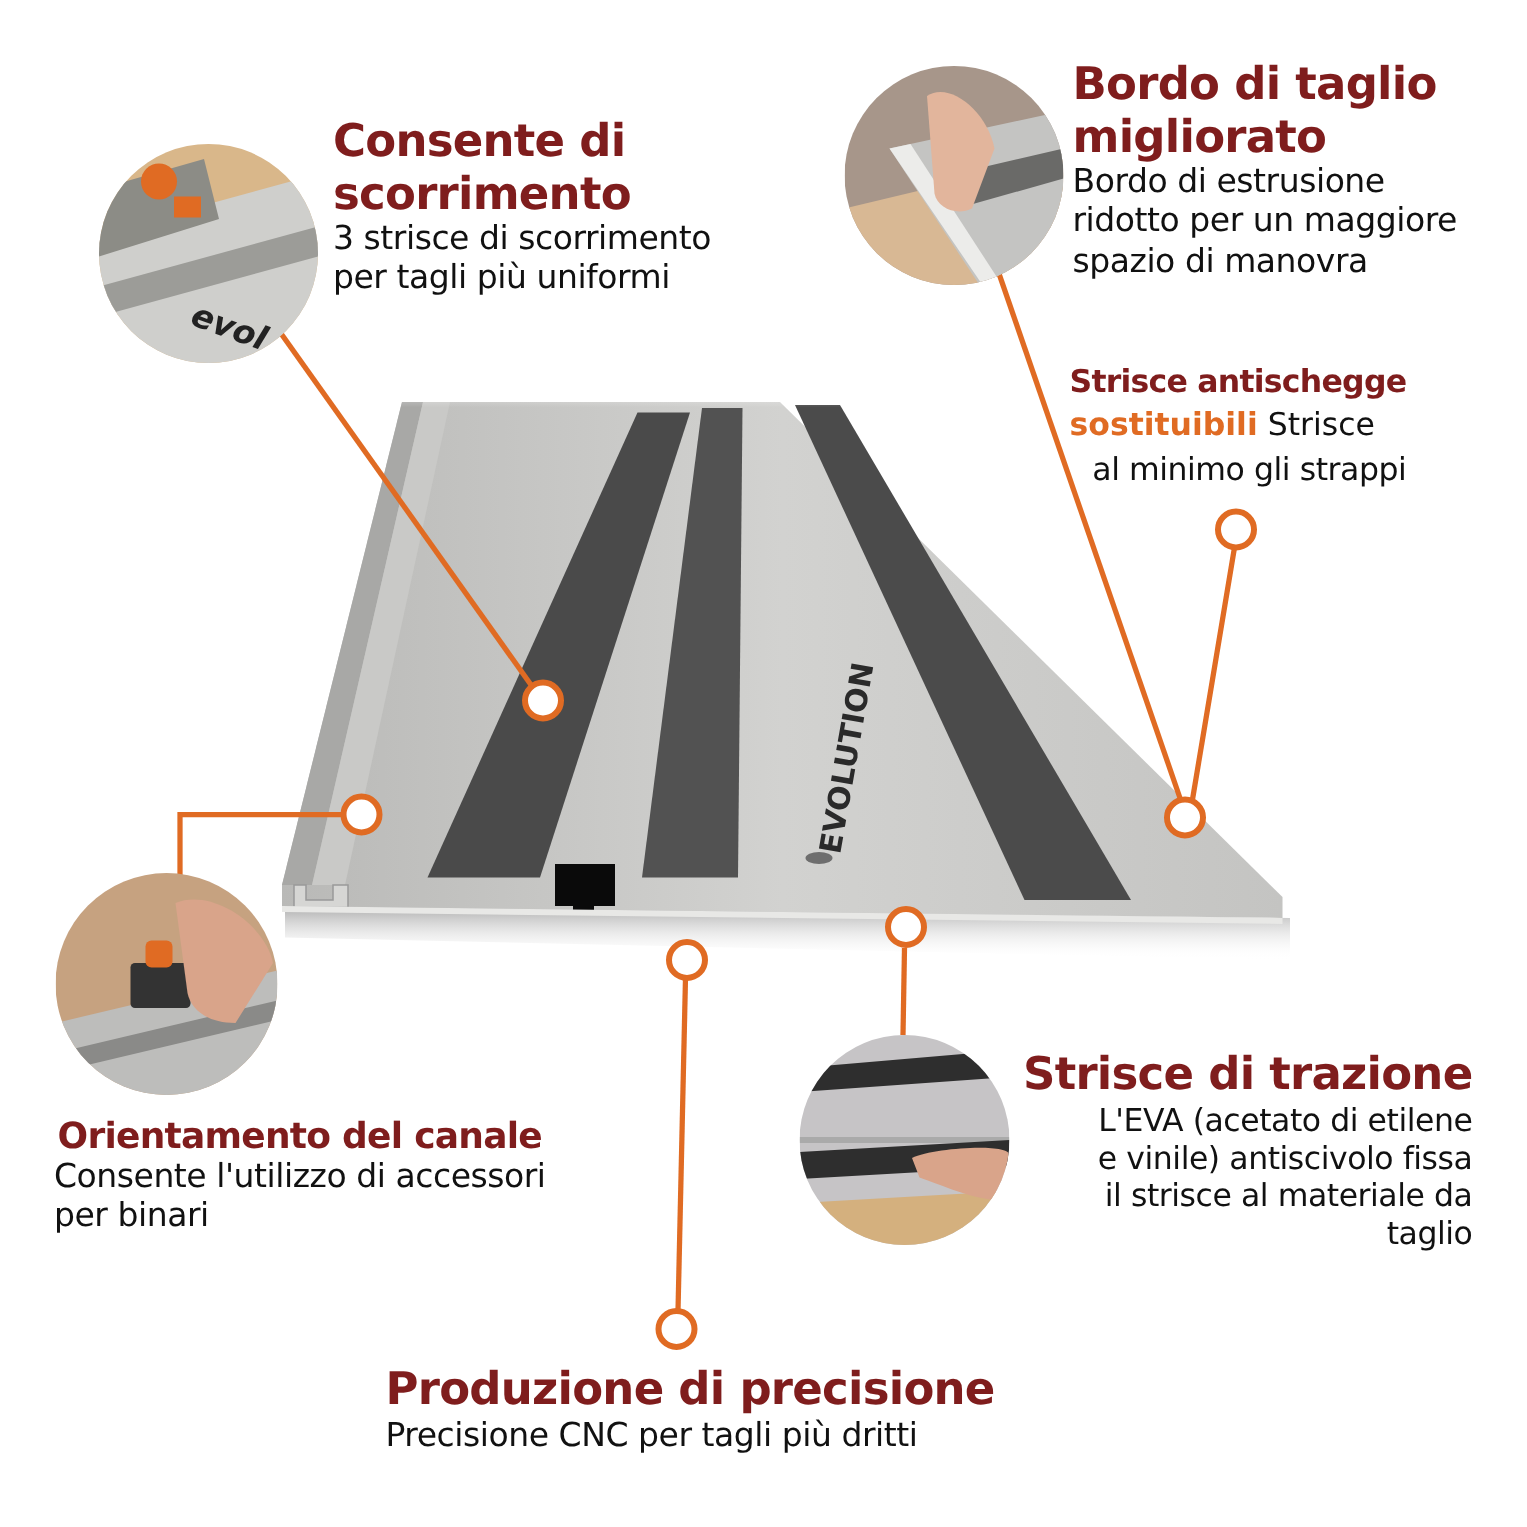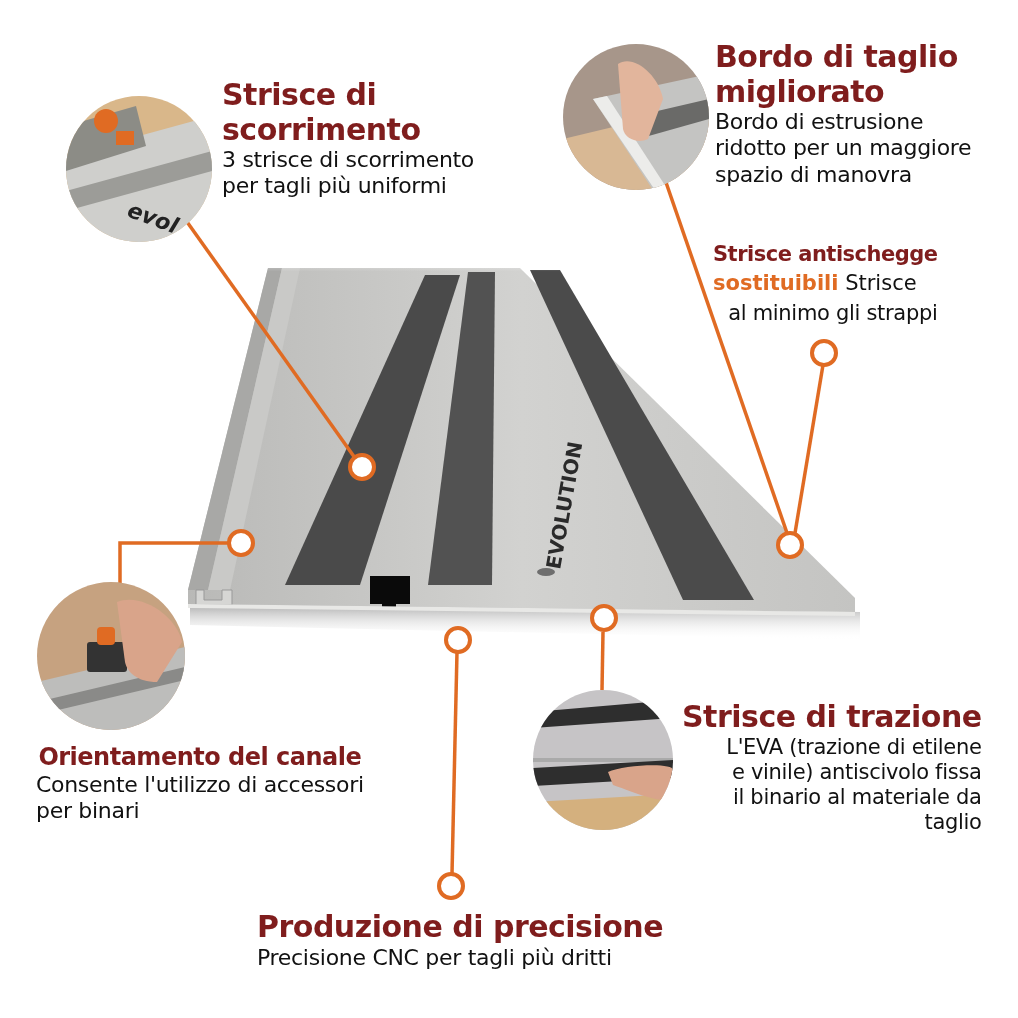"Strisce di" div { text: Strisce -> Consente }
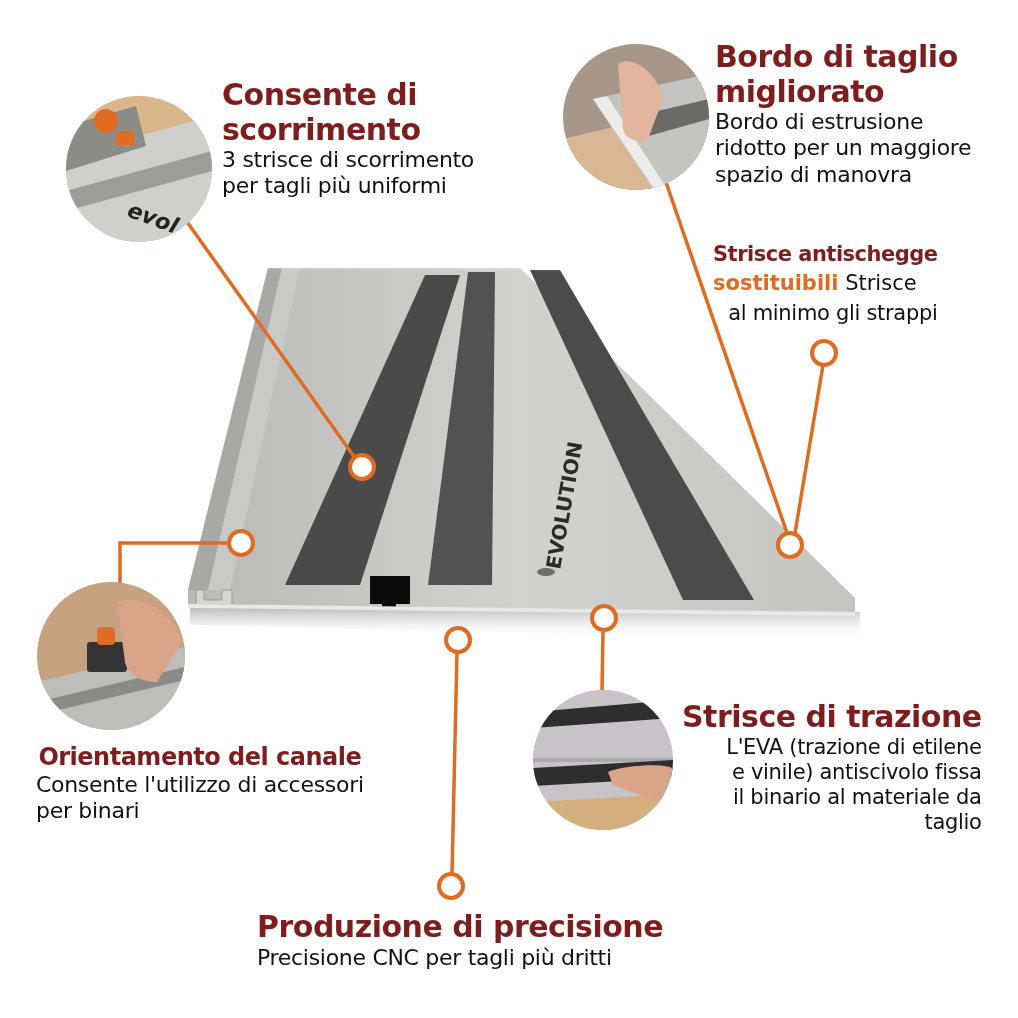"L'EVA (trazione di etilene" div { text: trazione -> acetato }
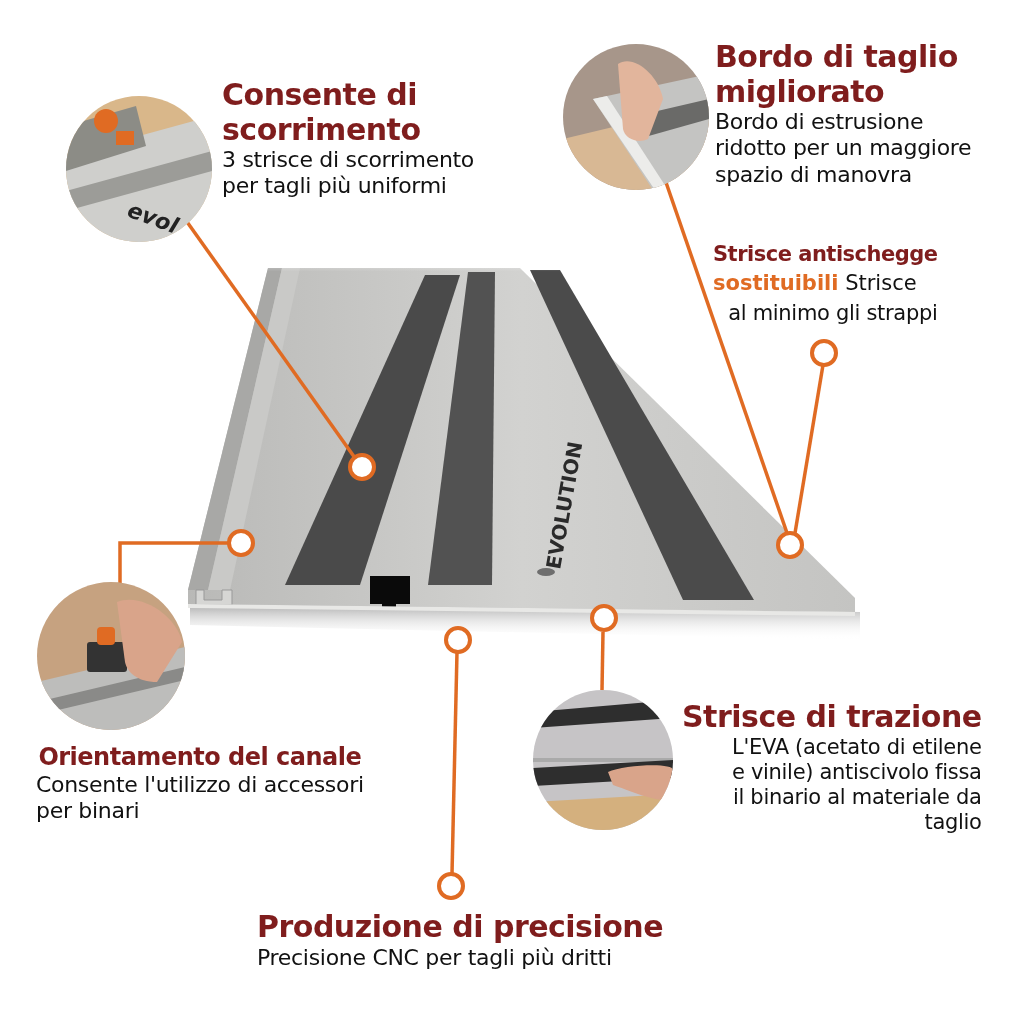"il binario al materiale da" div { text: binario -> strisce }
